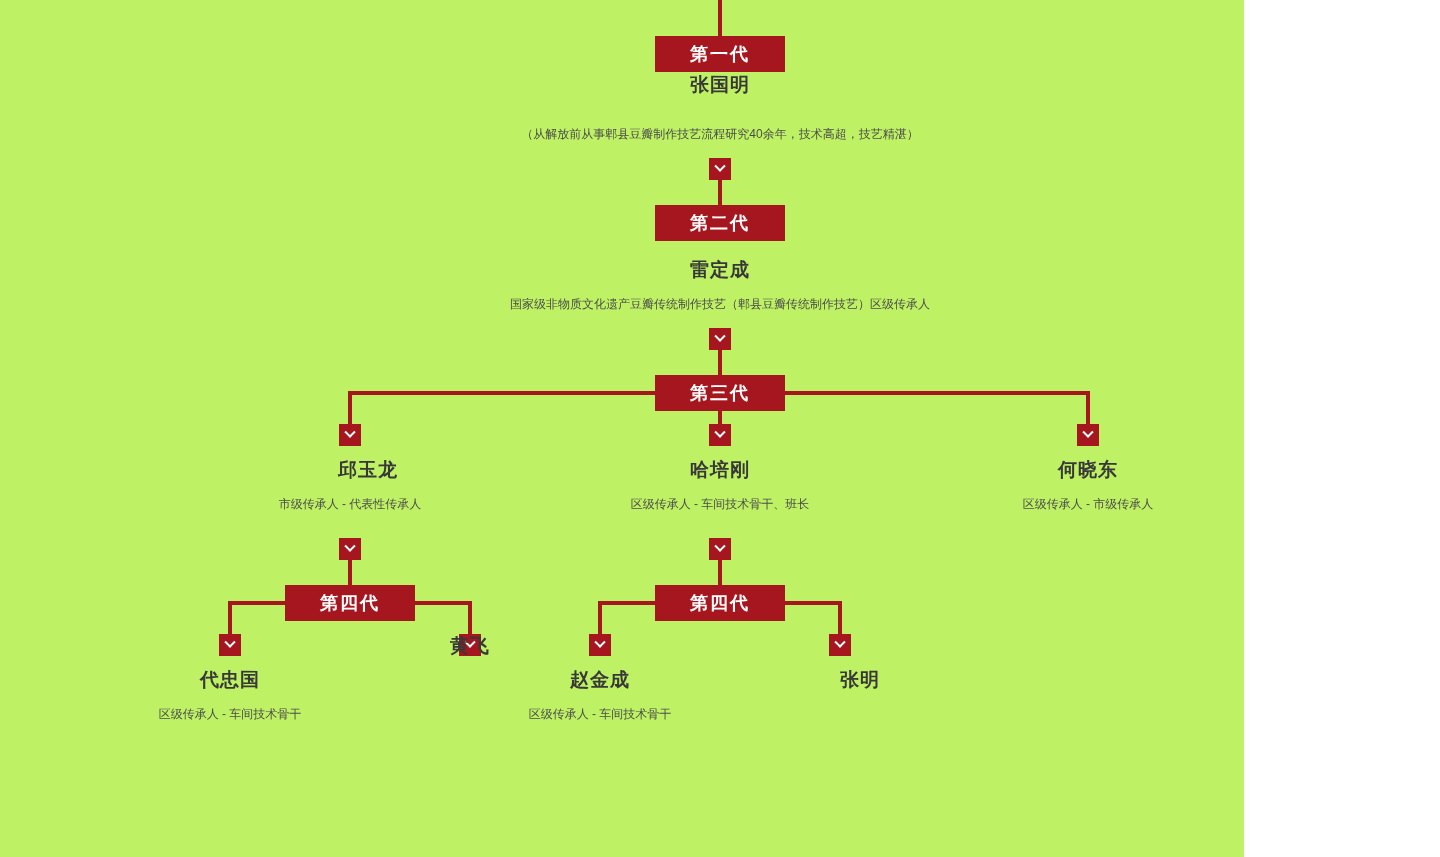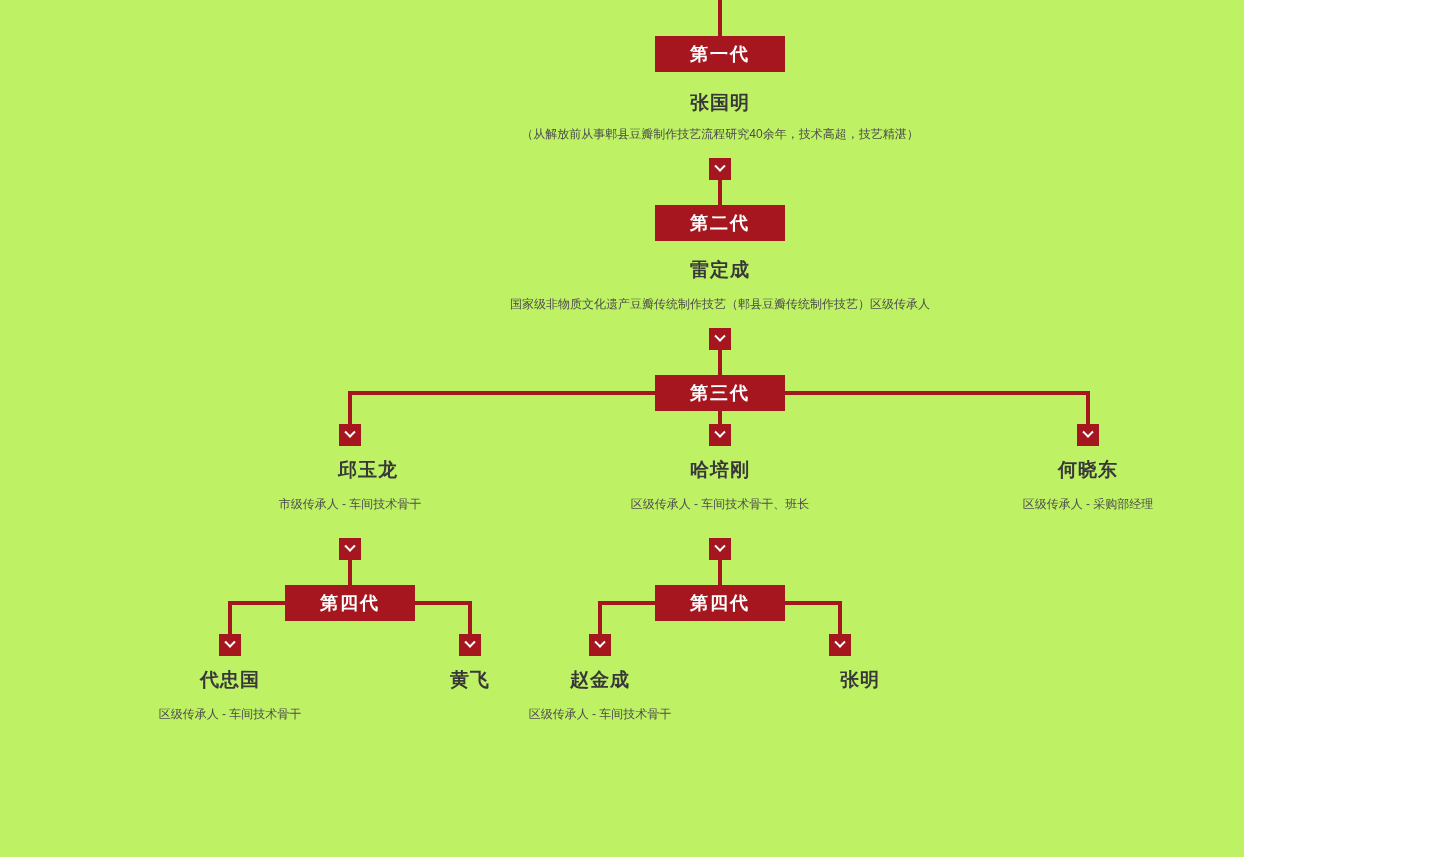"张国明" div.member-name { top: 90px -> 72px }
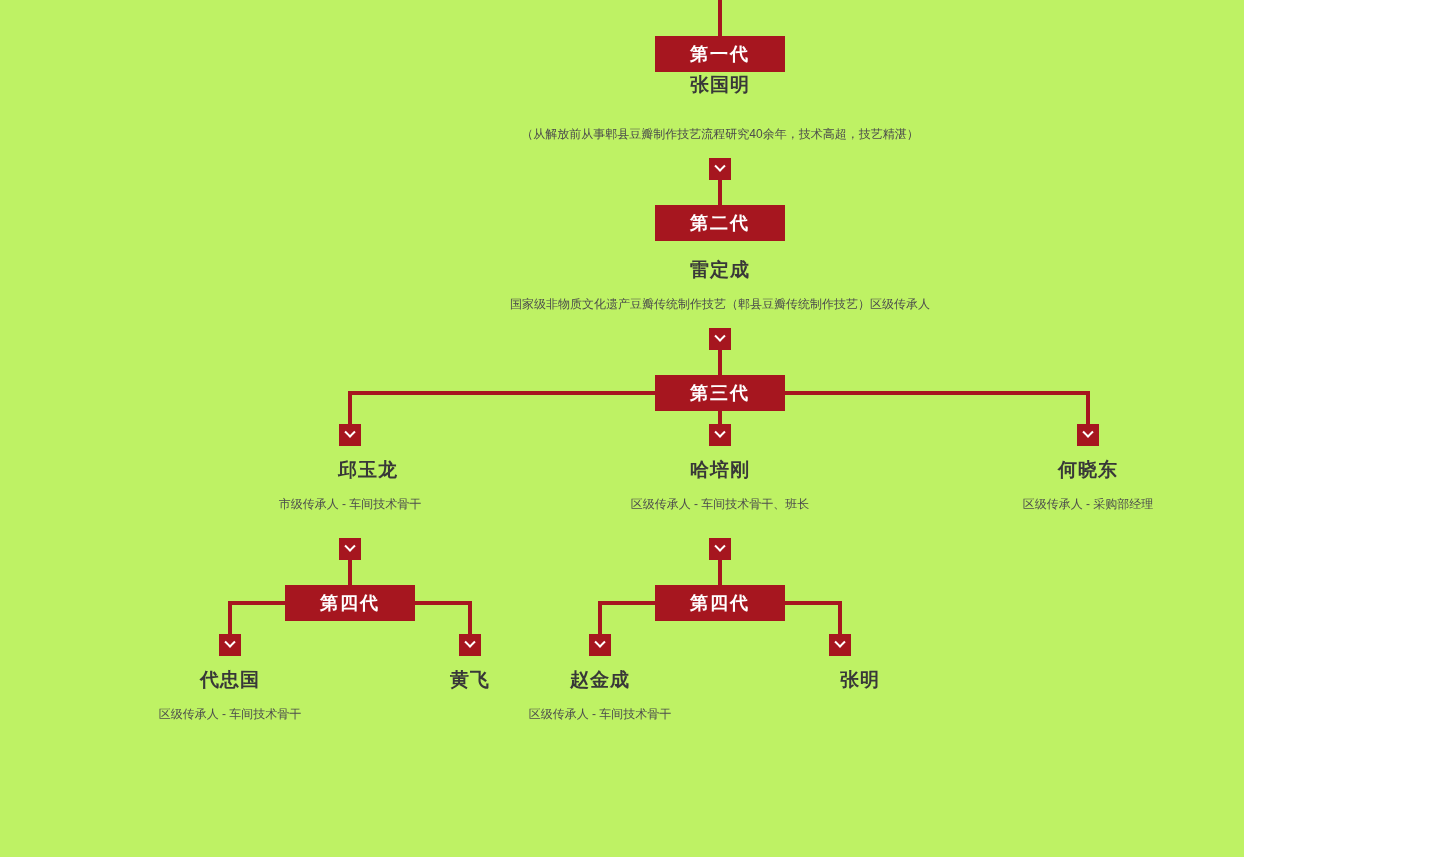"市级传承人 - 车间技术骨干" div.member-desc { text: 车间技术骨干 -> 代表性传承人 }
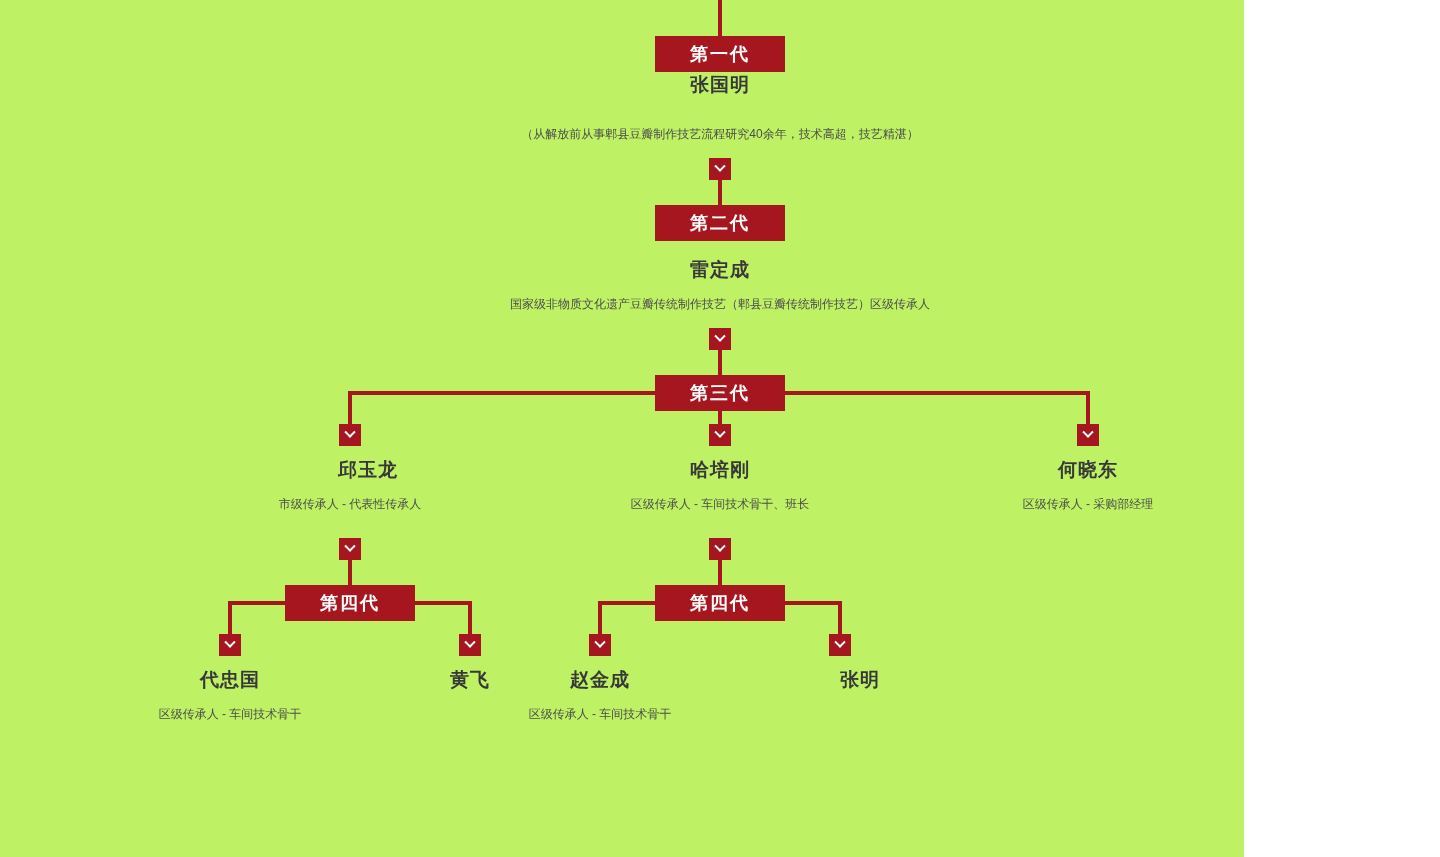"区级传承人 - 采购部经理" div.member-desc { text: 采购部经理 -> 市级传承人 }
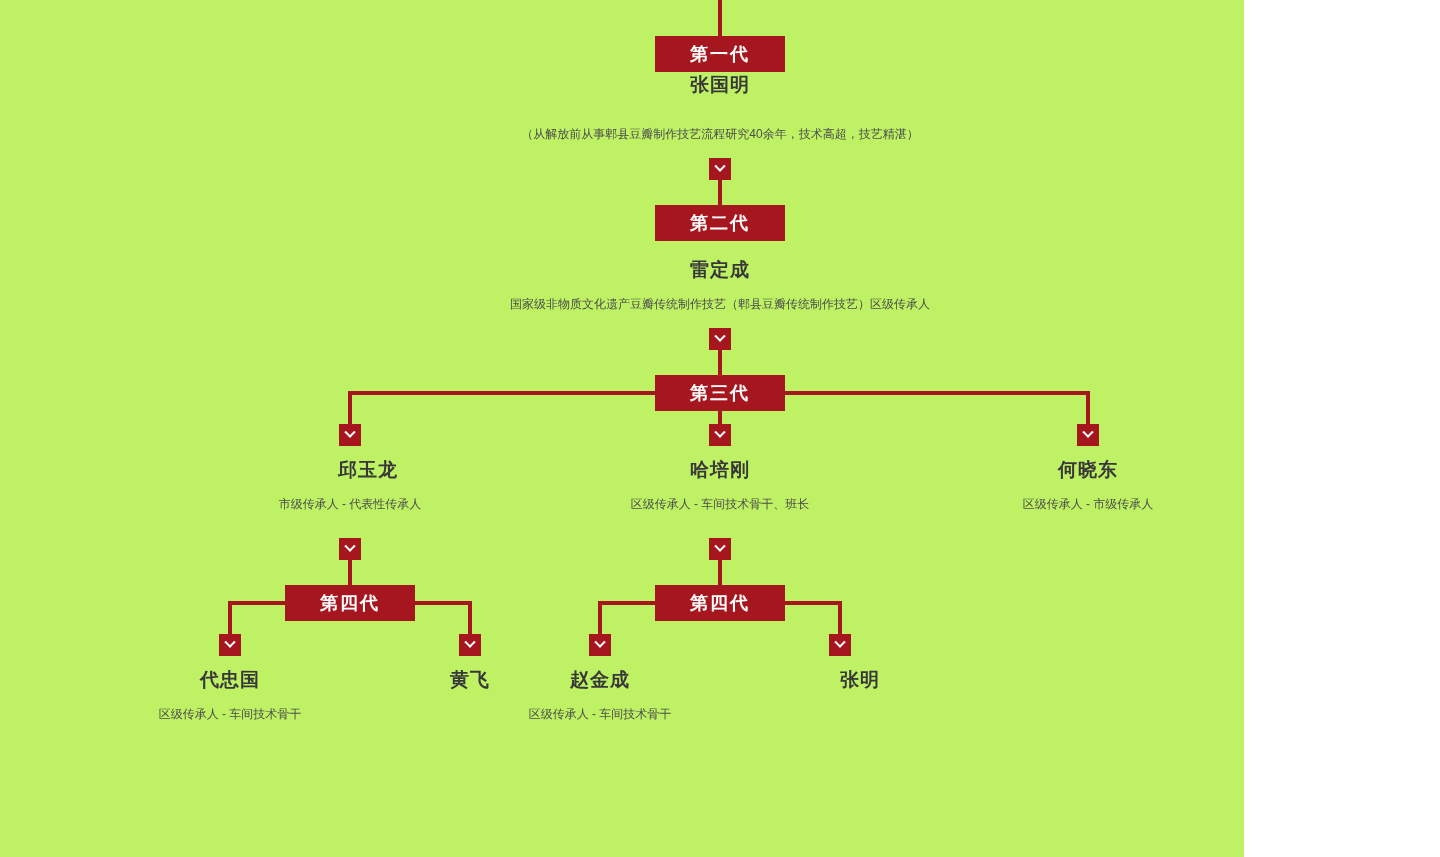"黄飞" div.member-name { top: 667px -> 633px }
